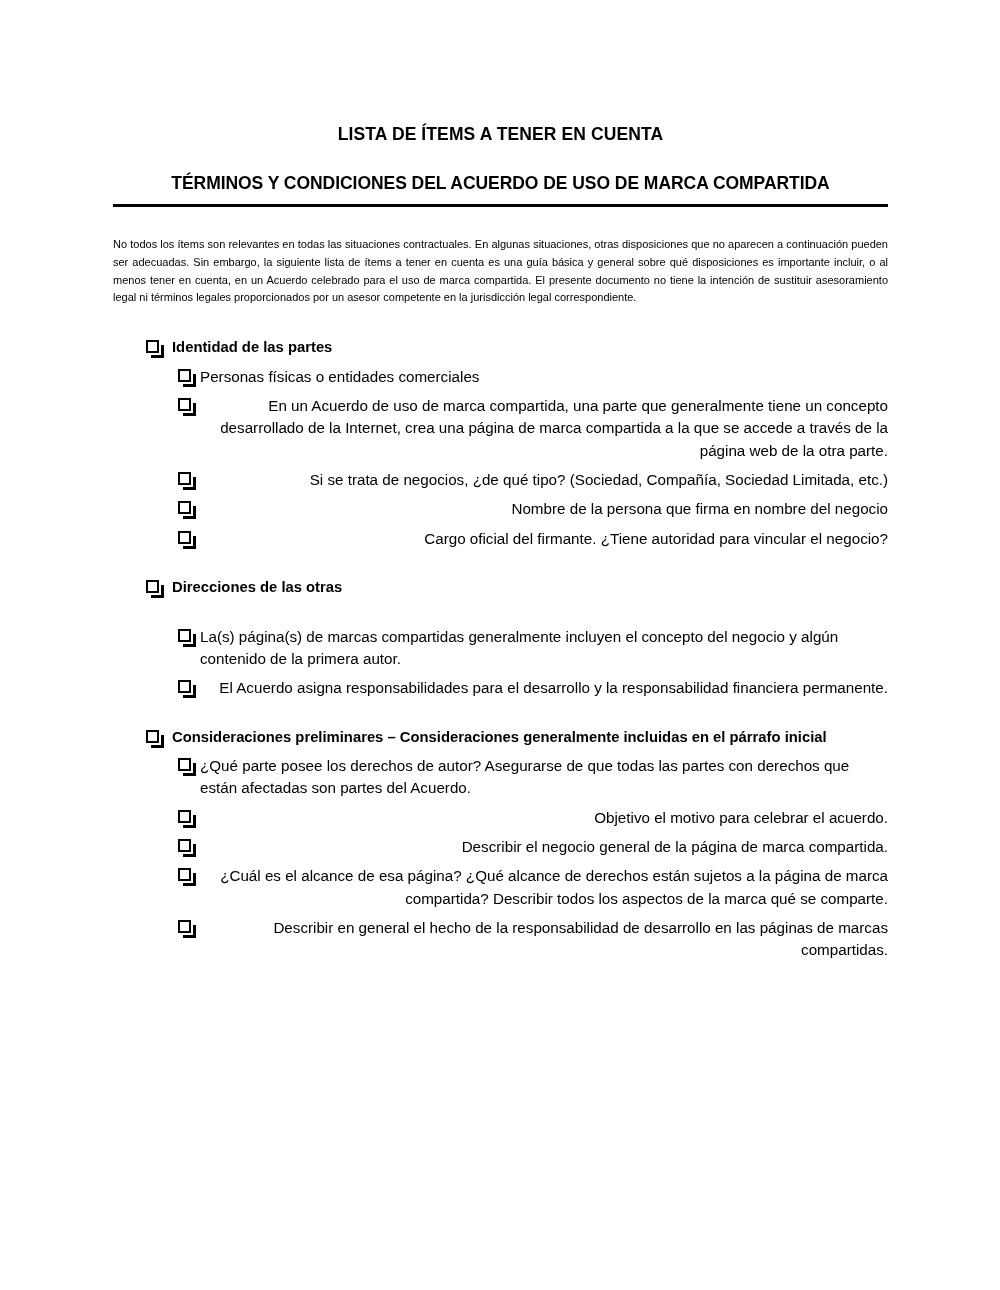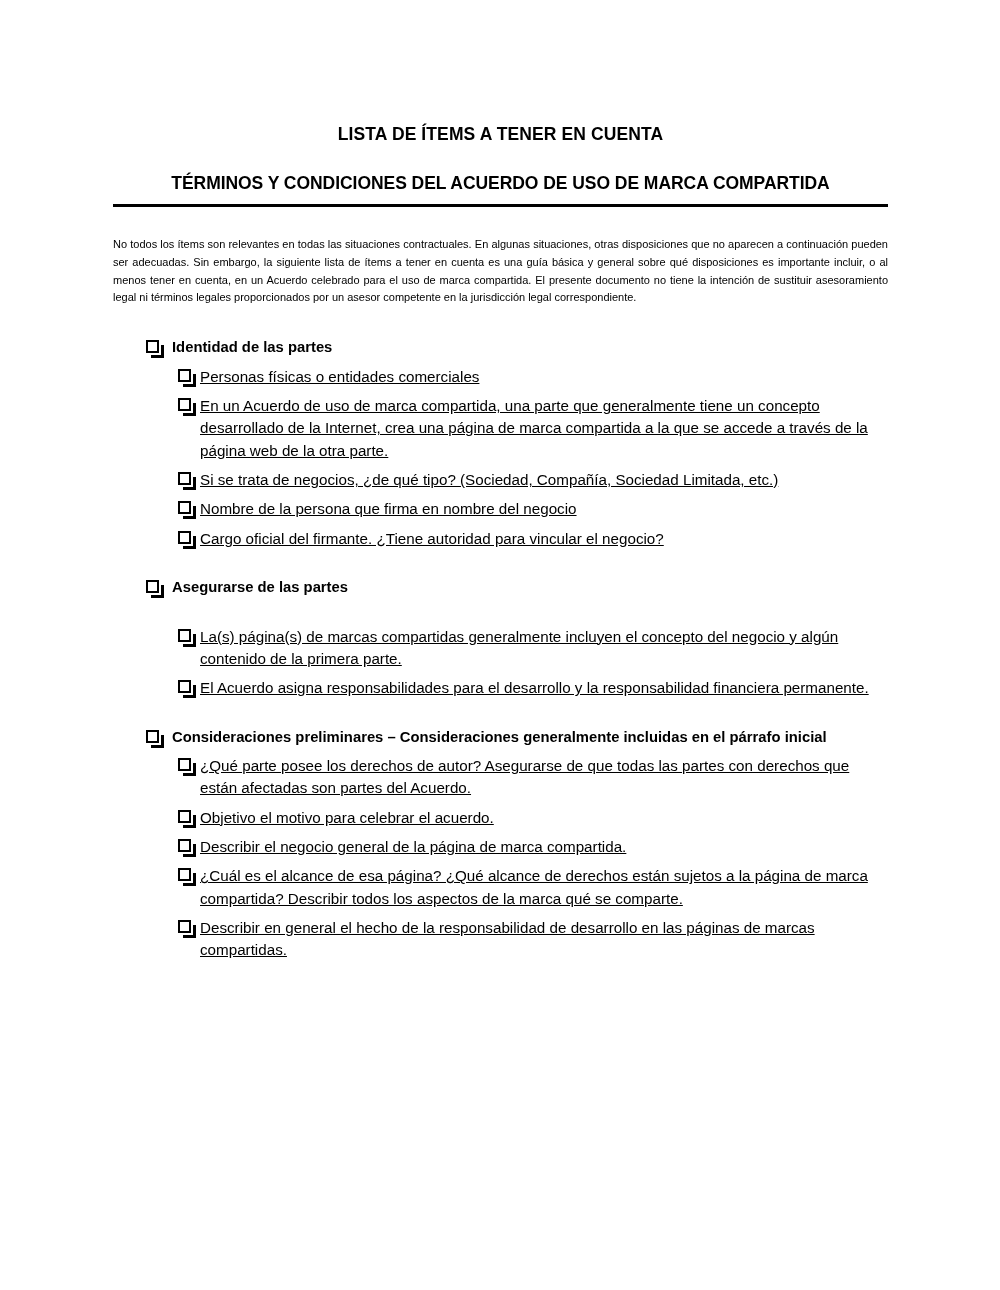"Personas físicas o entidades comerciales" .sub-list { text-decoration: underline -> none }
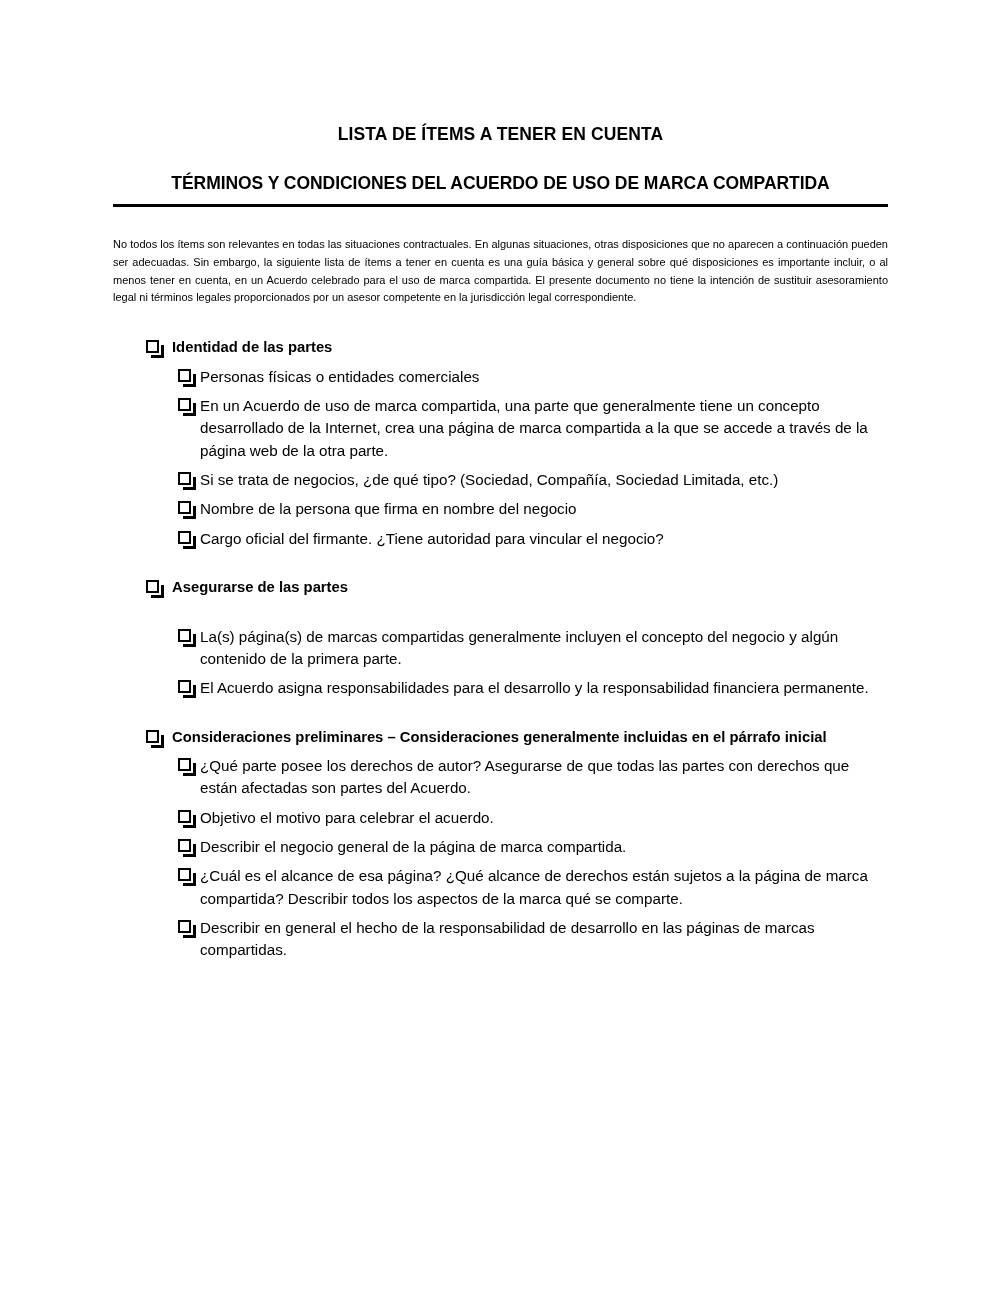"En un Acuerdo de uso" .sub-list .lvl2 + .lvl2 { text-align: none -> right }
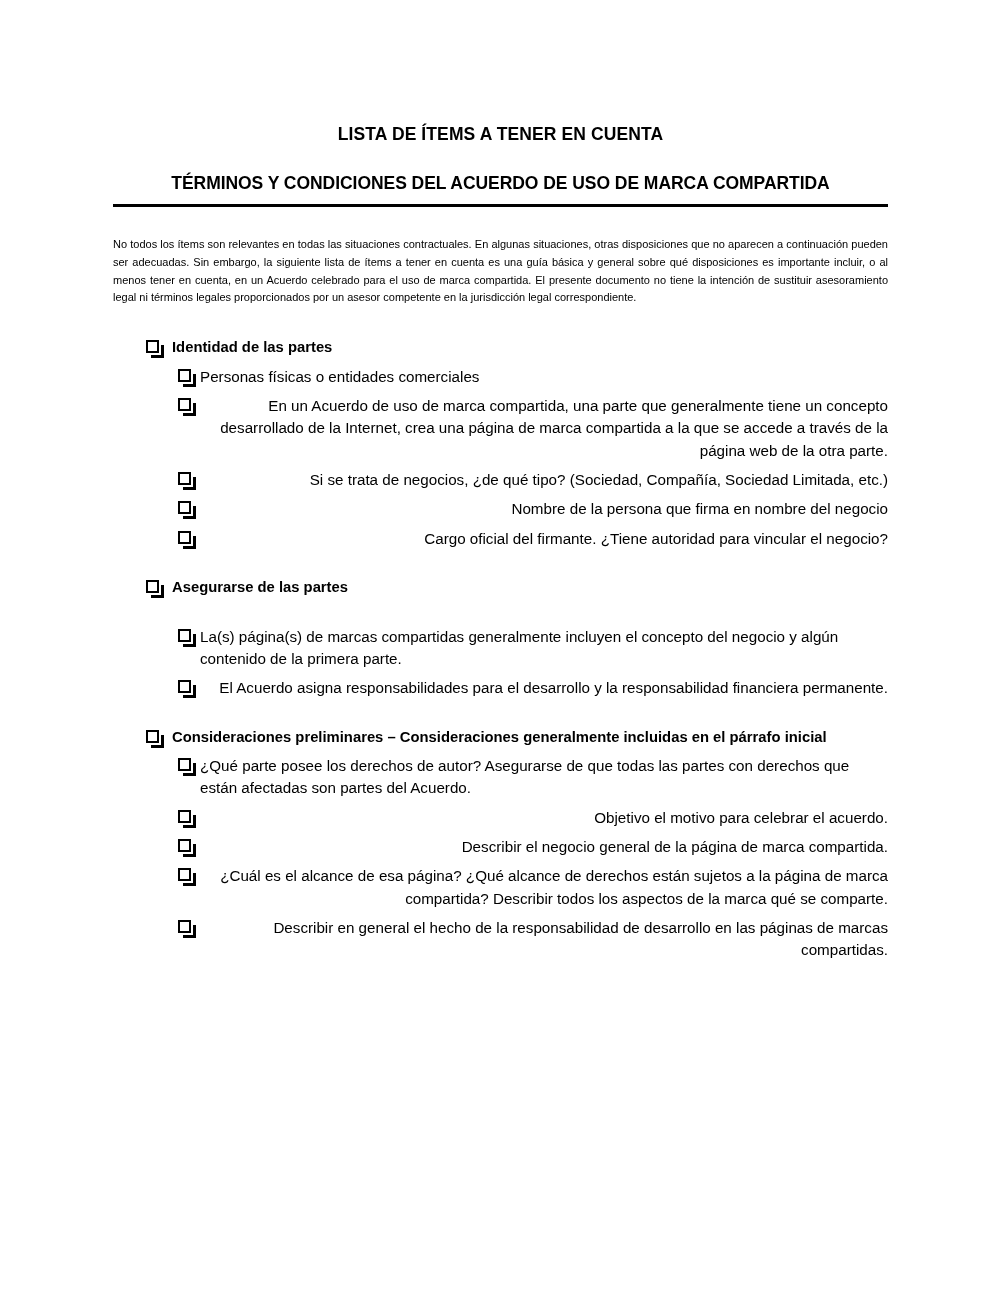"Asegurarse de las partes" span { text: Asegurarse de las partes -> Direcciones de las otras }
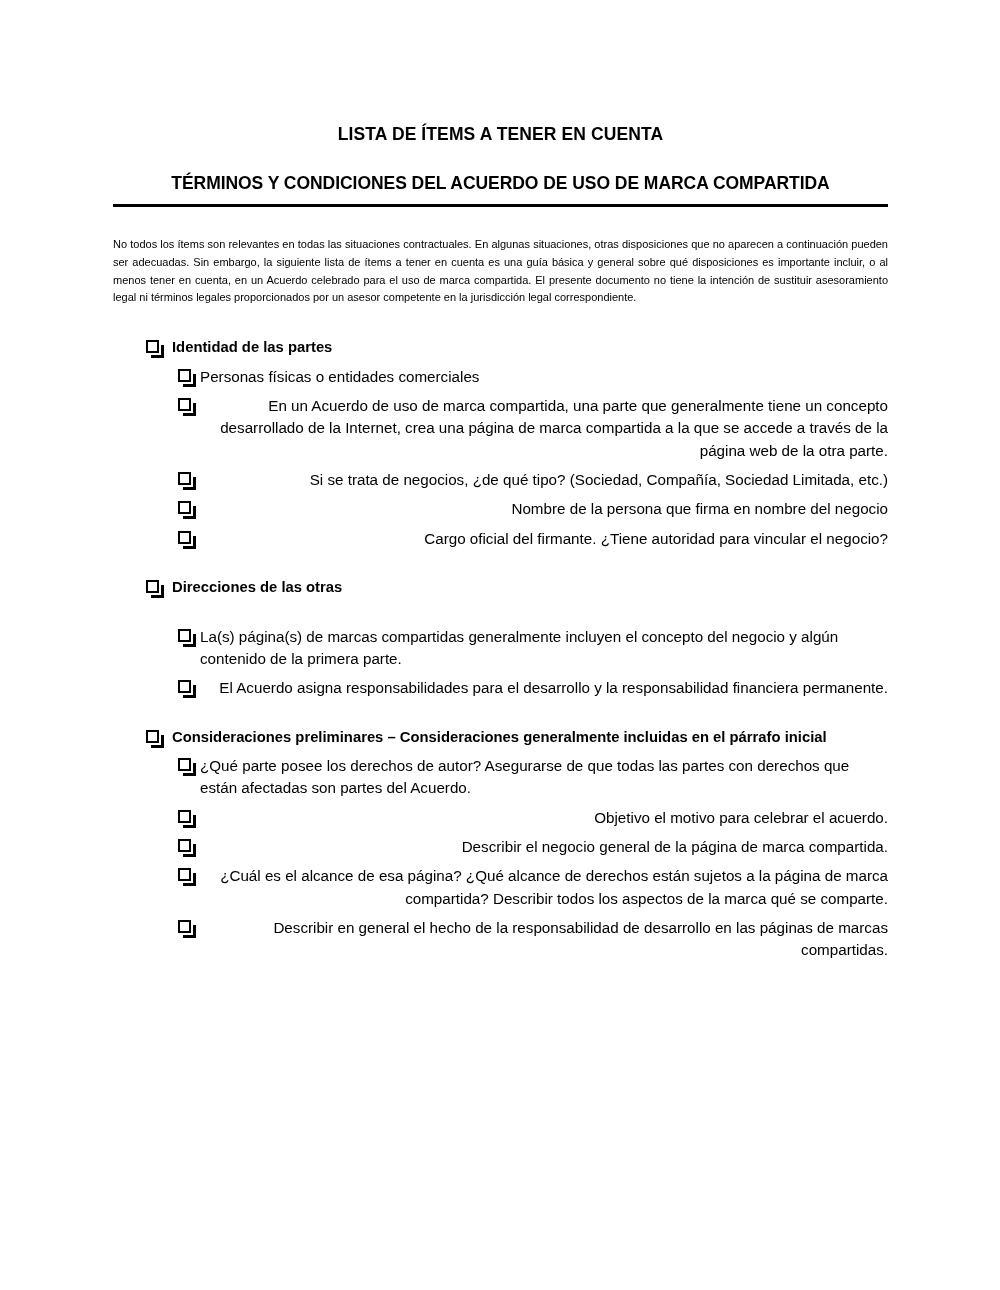"La(s) página(s) de marcas compartidas" span { text: parte -> autor }
